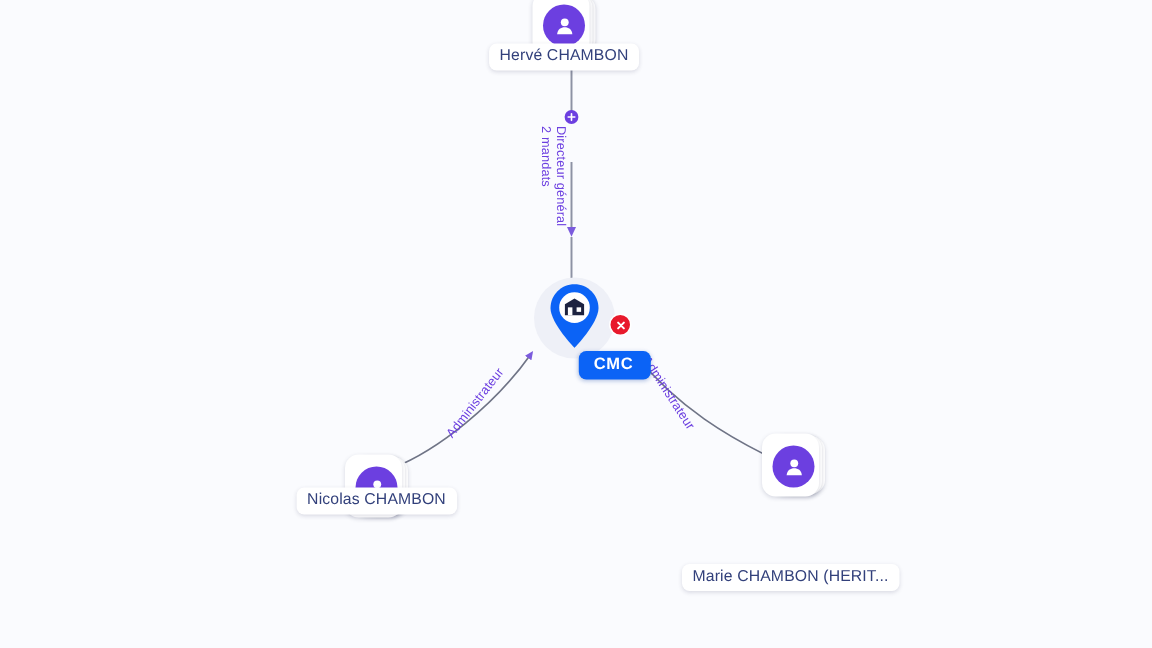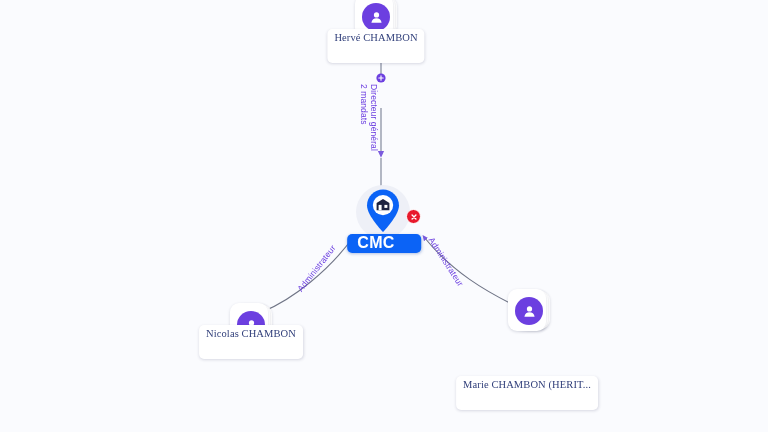"Hervé CHAMBON" .node-label { font-family: Liberation Serif, serif -> none; padding: 2px 7px 19px 7px -> 2px 7px 3px 7px }
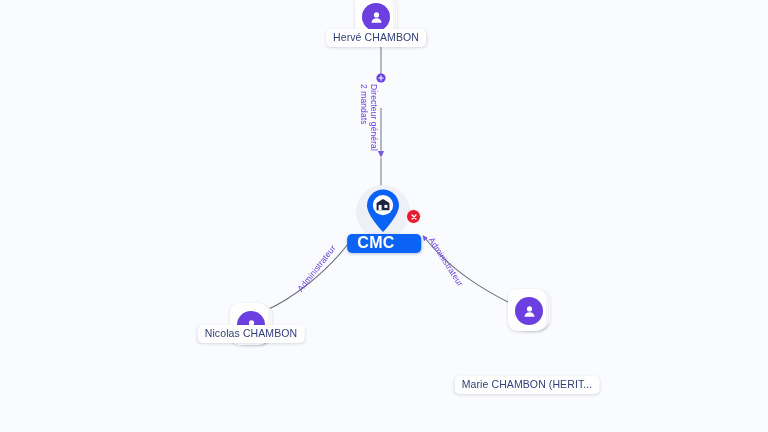"CMC" .company-chip { font-size: 16px -> 11px; margin-left: none -> 26px; padding: 2px 26px 3px 10px -> 2px 12px 3px 10px }
